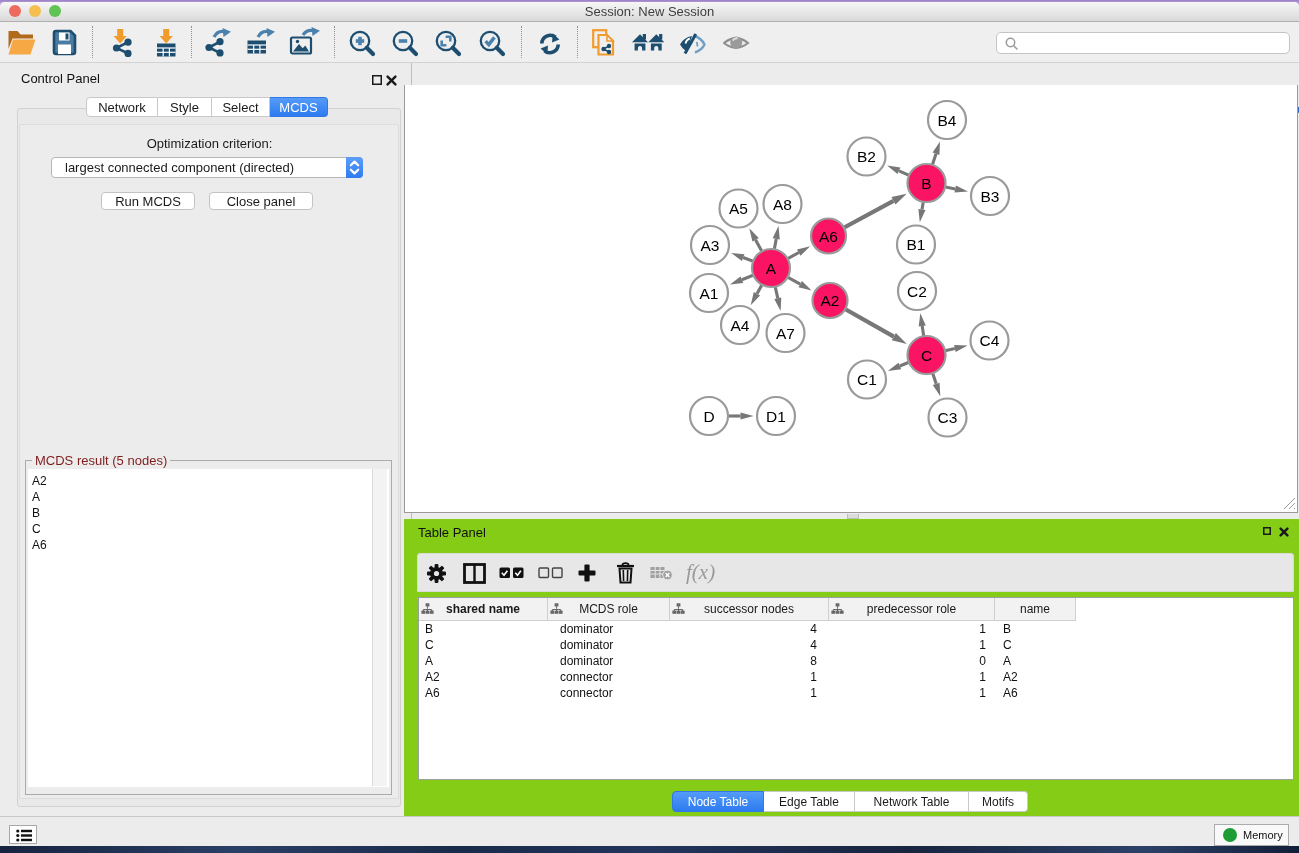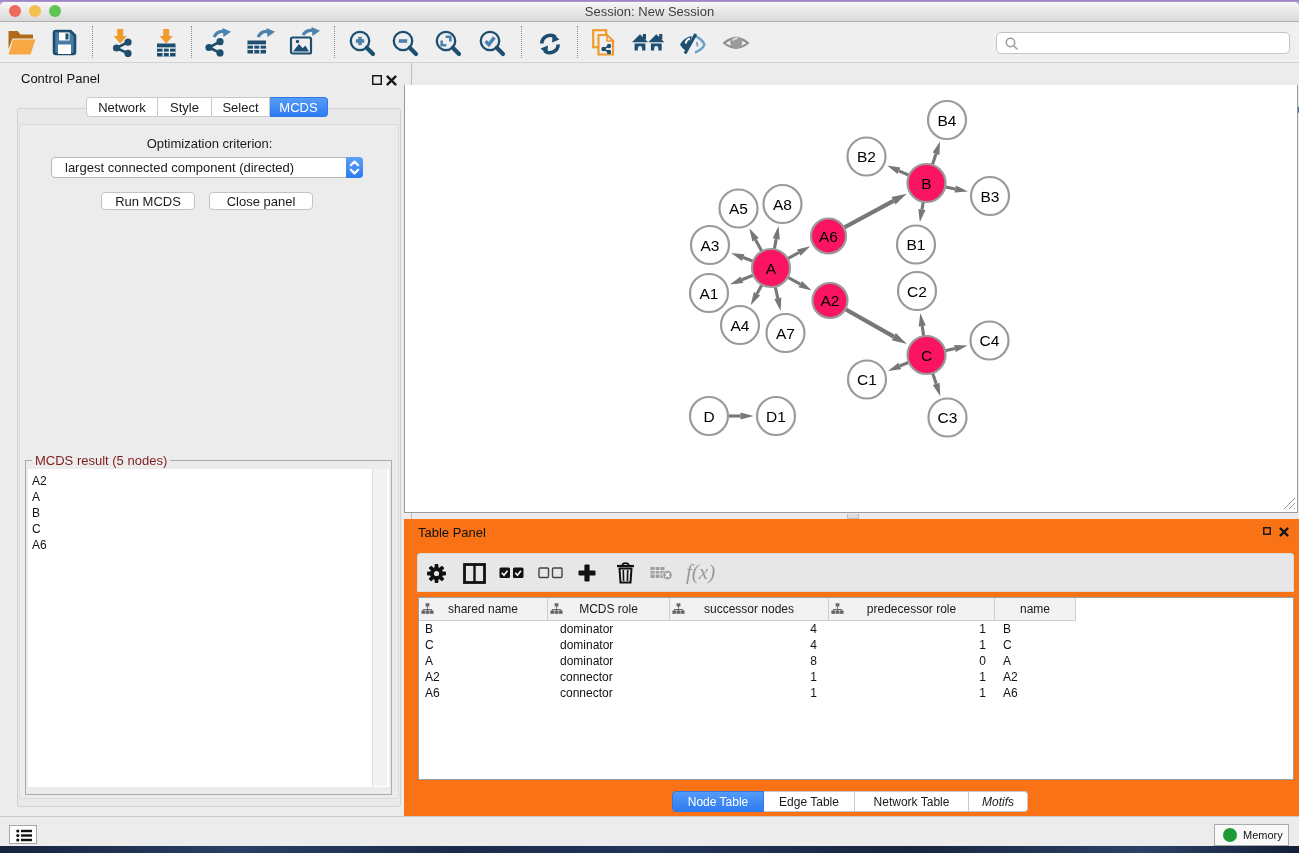"Table Panel" #tpanel { background: #f97316 -> #84cc16 }
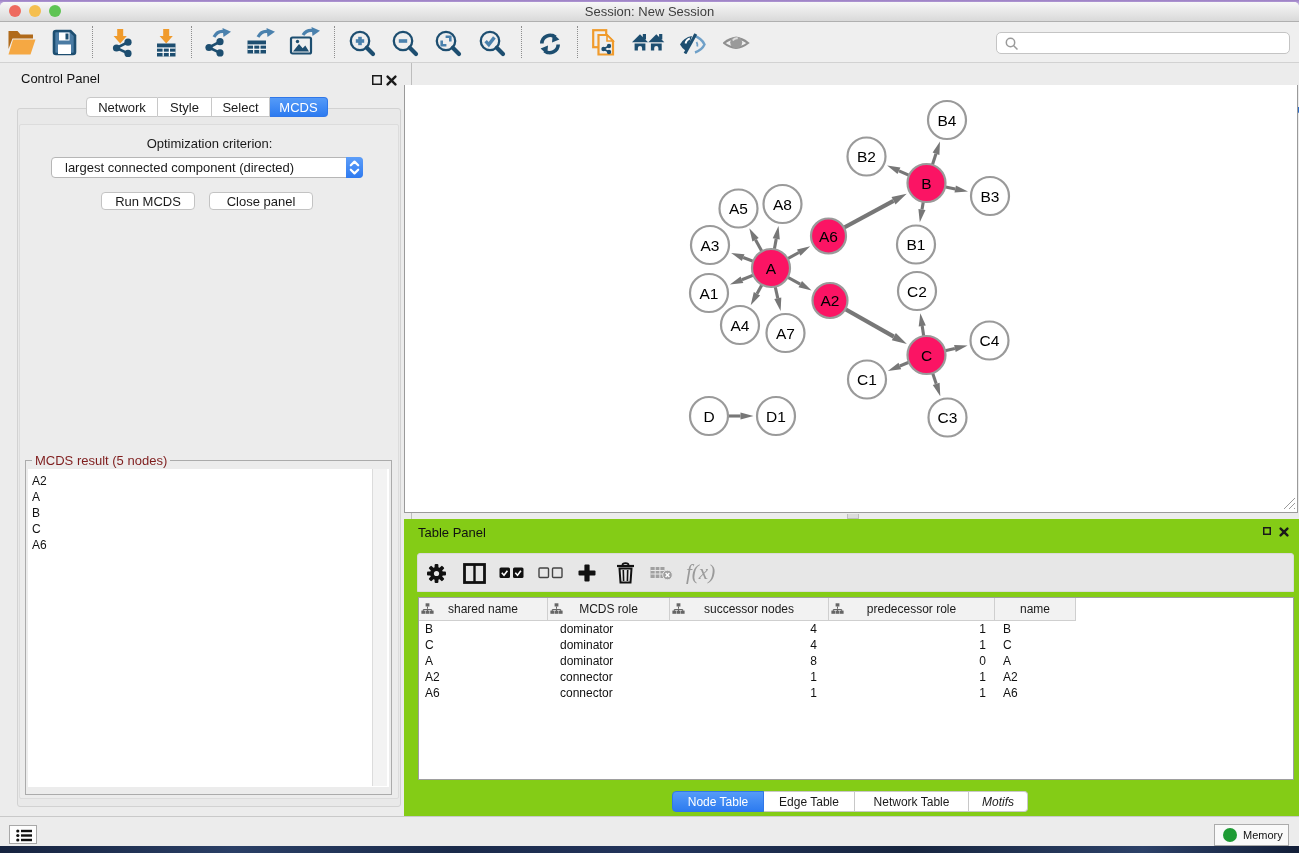"shared name" div.hcell { font-weight: none -> bold }
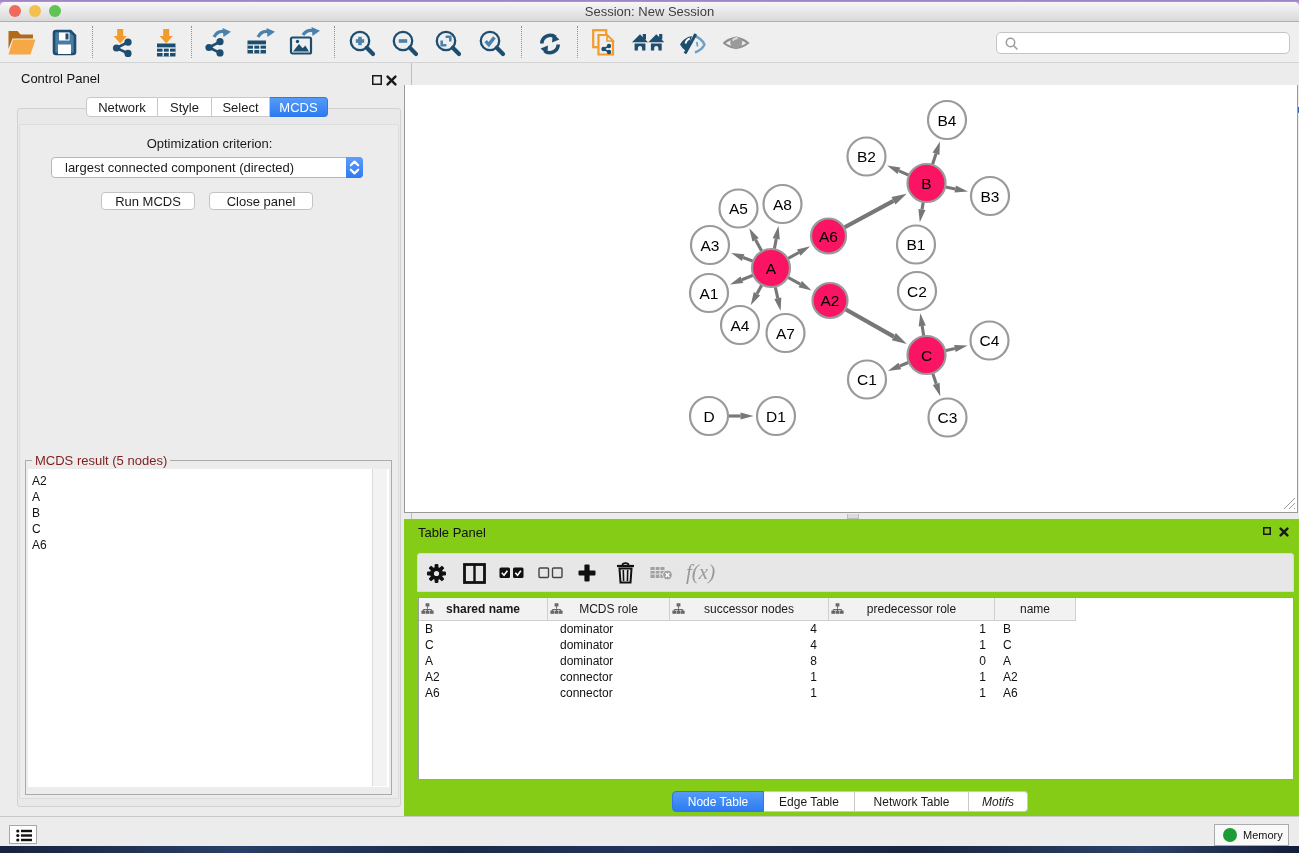"Motifs" div.t2 { font-style: italic -> none }
